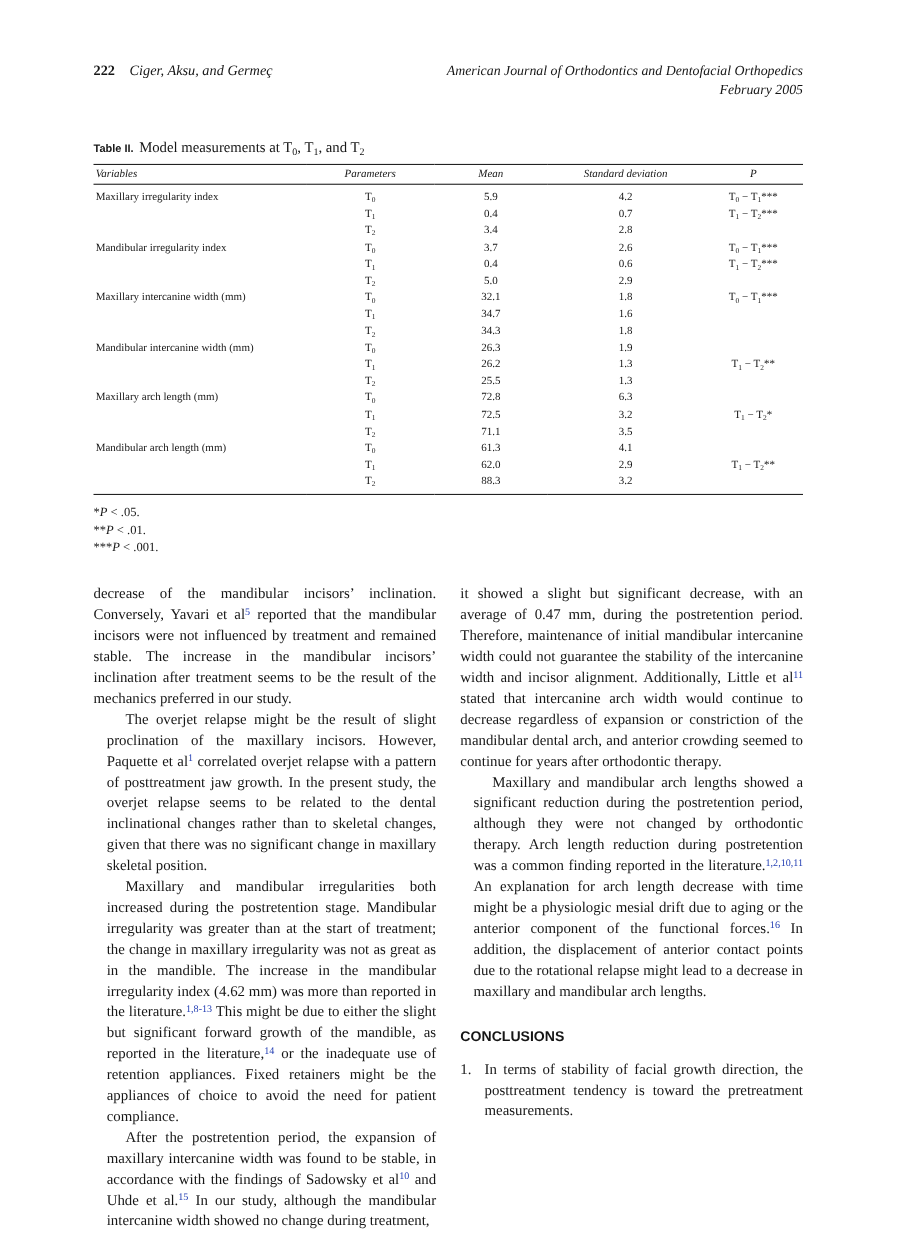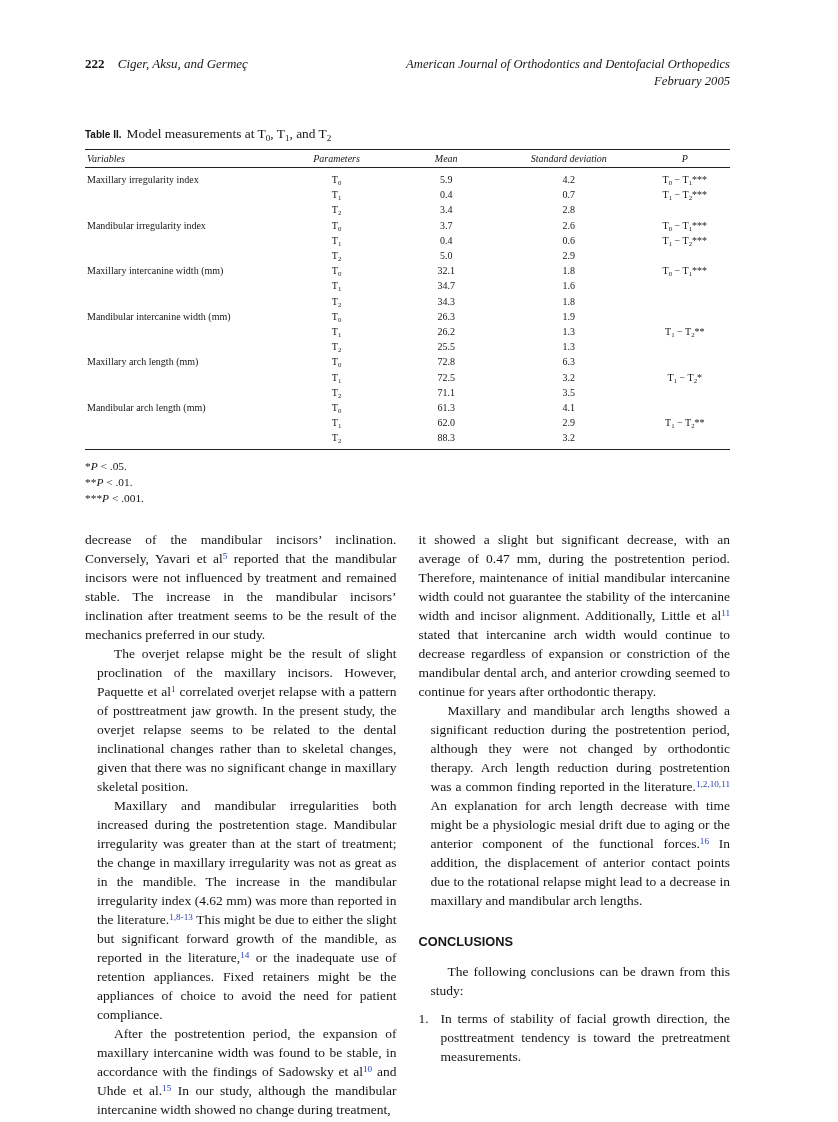"The following conclusions can be" p.indent { html: <p>The following conclusions can be drawn from this study:</p> -> none }
